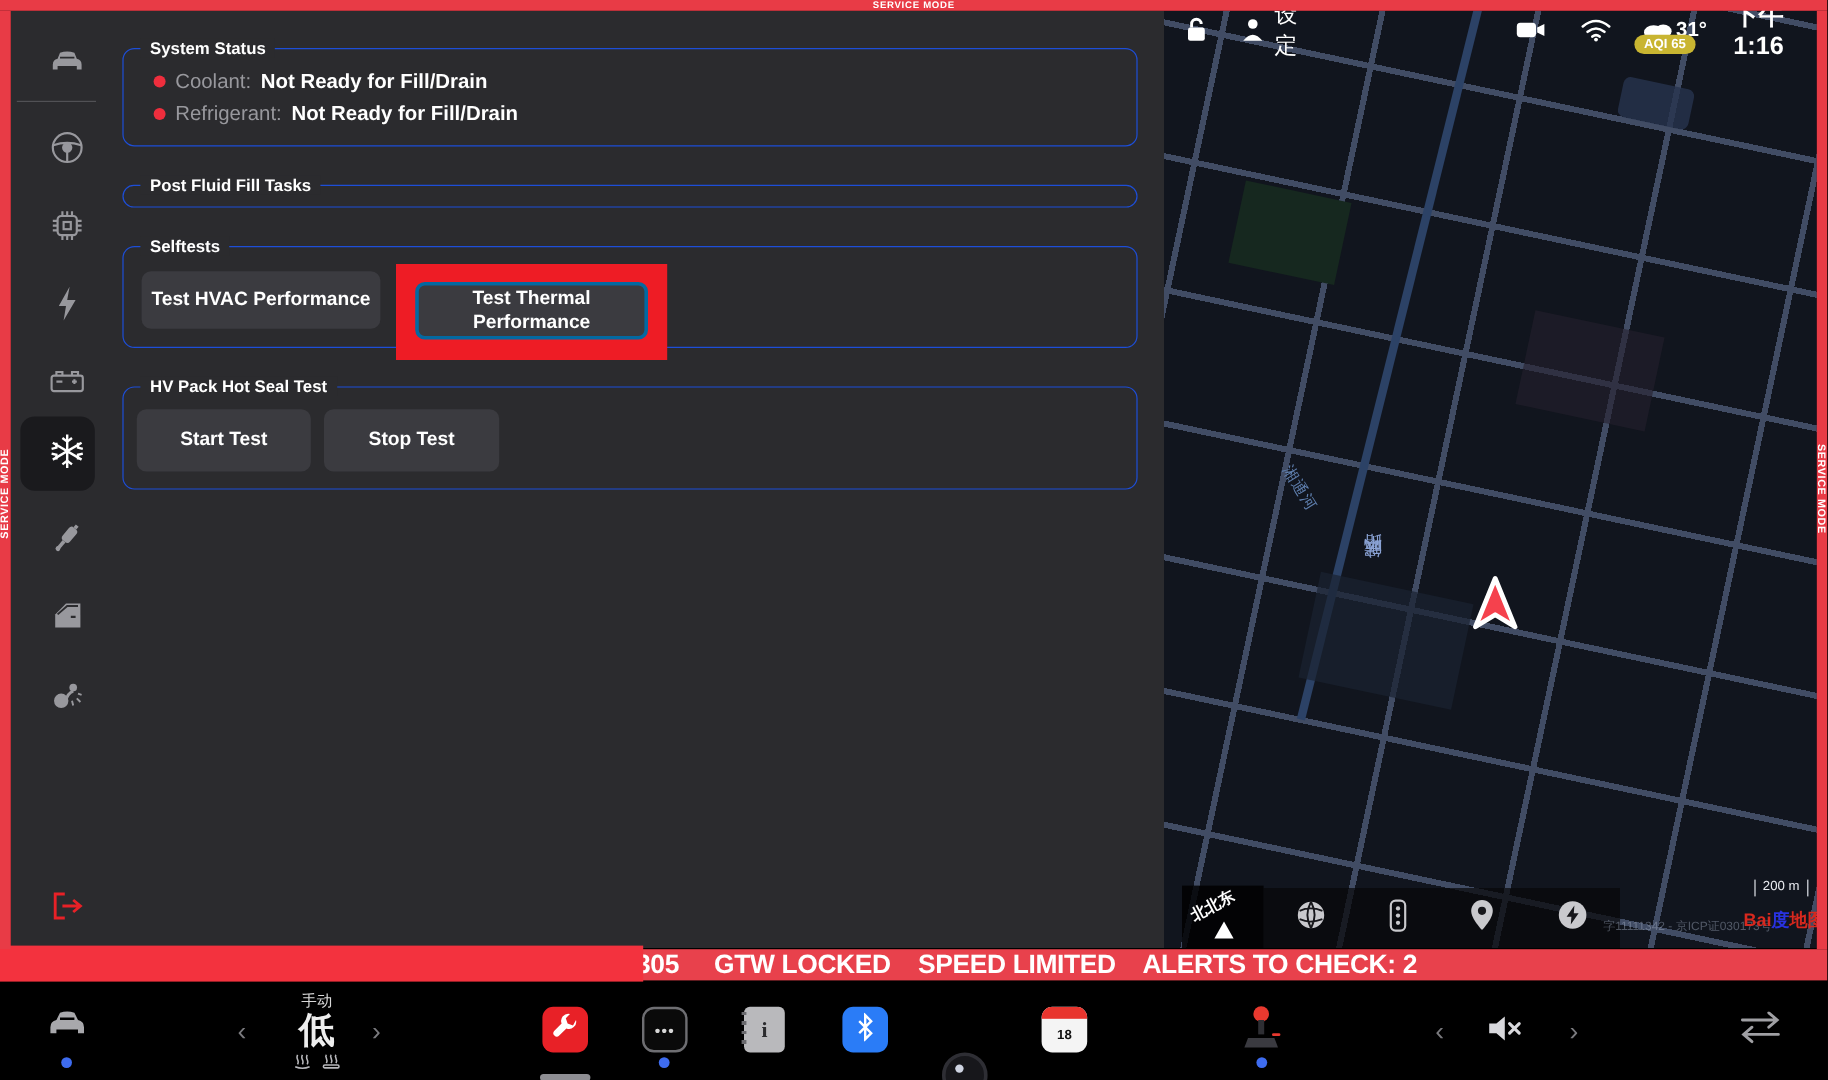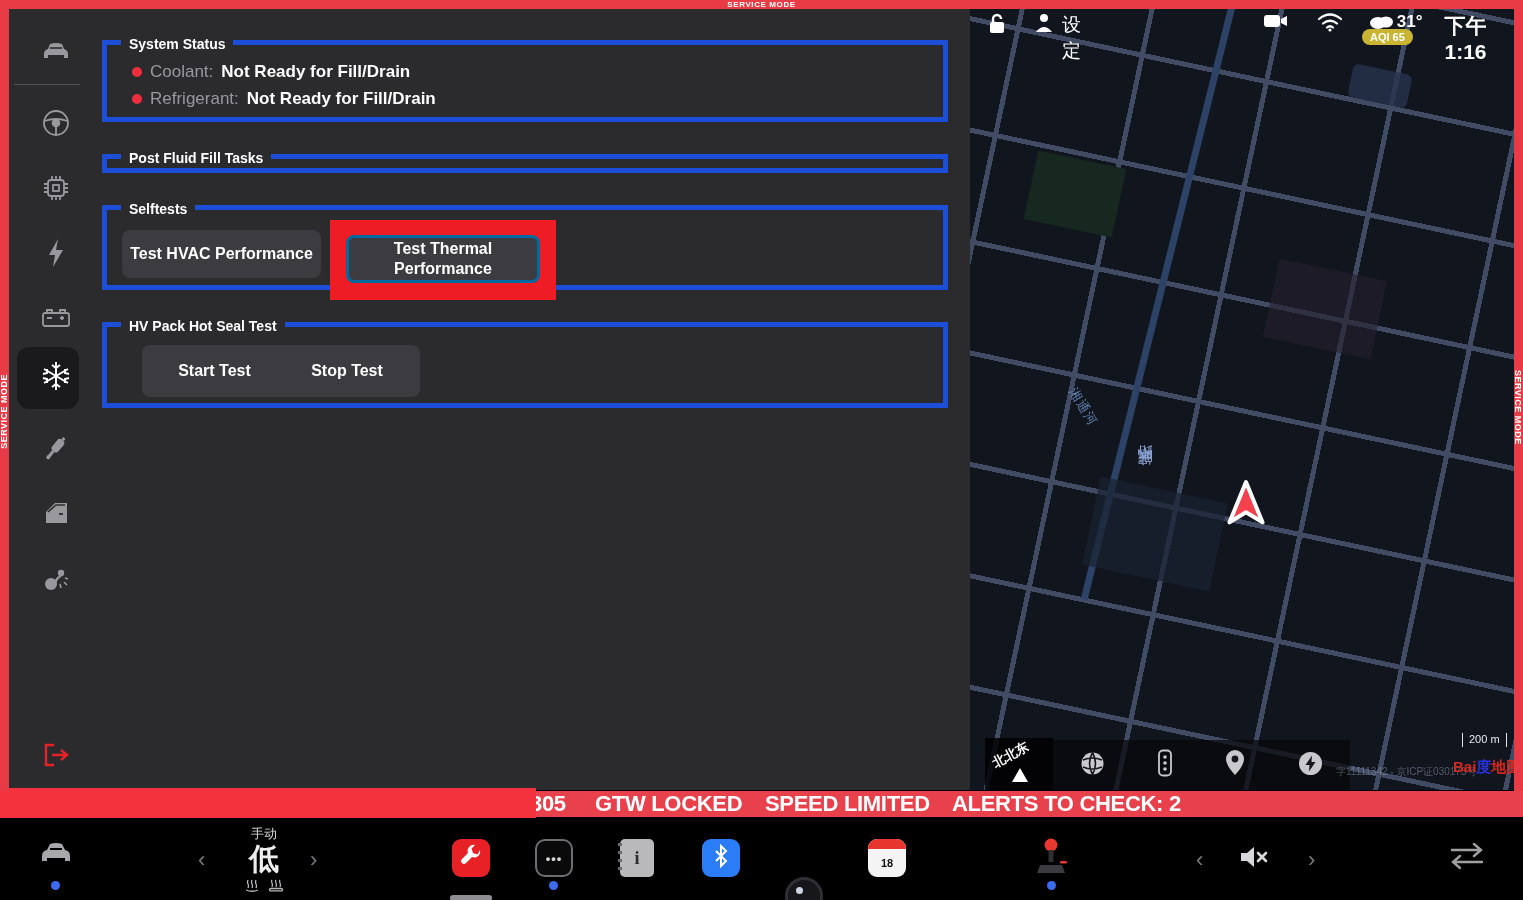"设定" .map-topbar { align-items: flex-start -> center }
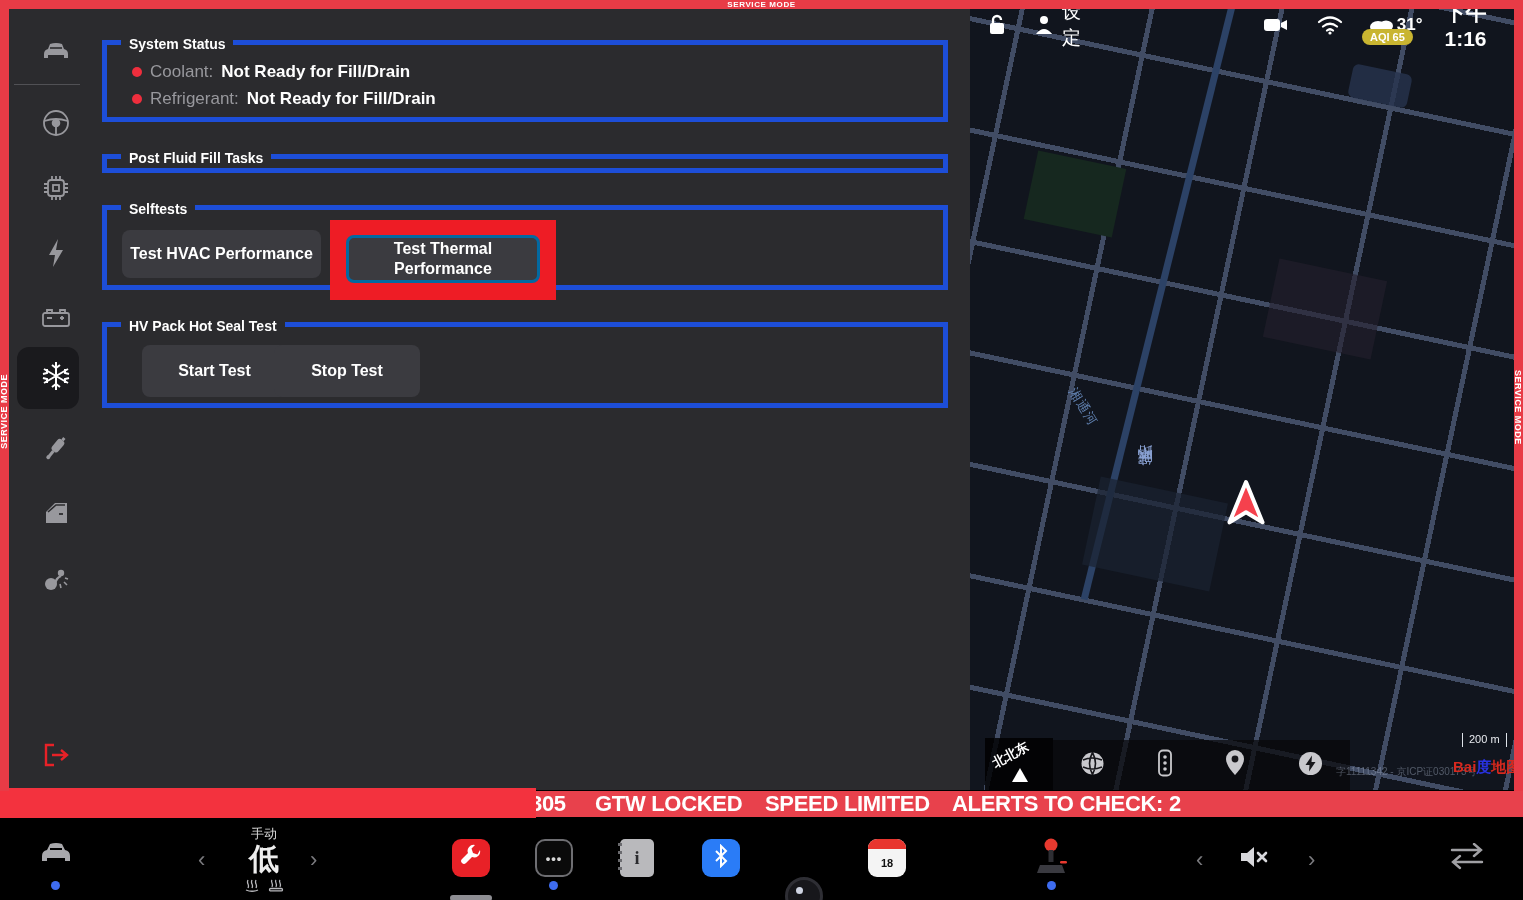"System Status" .fset { border: 5px solid #1d4ed8 -> 1px solid #1d4ed8; border-radius: 0 -> 10px }
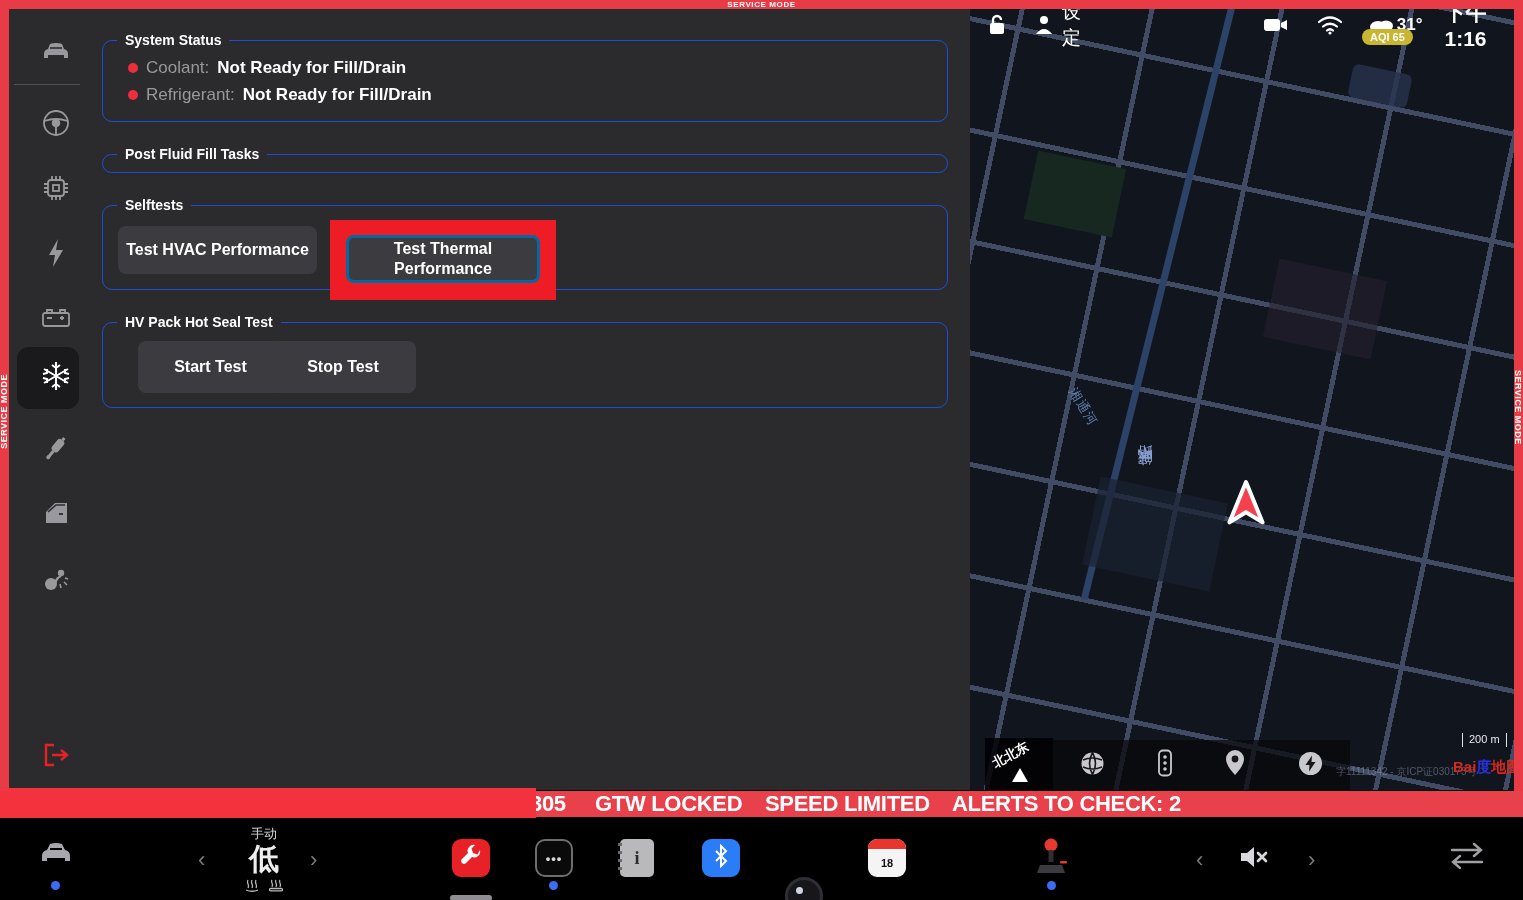"Start Test" div.btn { margin-left: 24px -> none }
